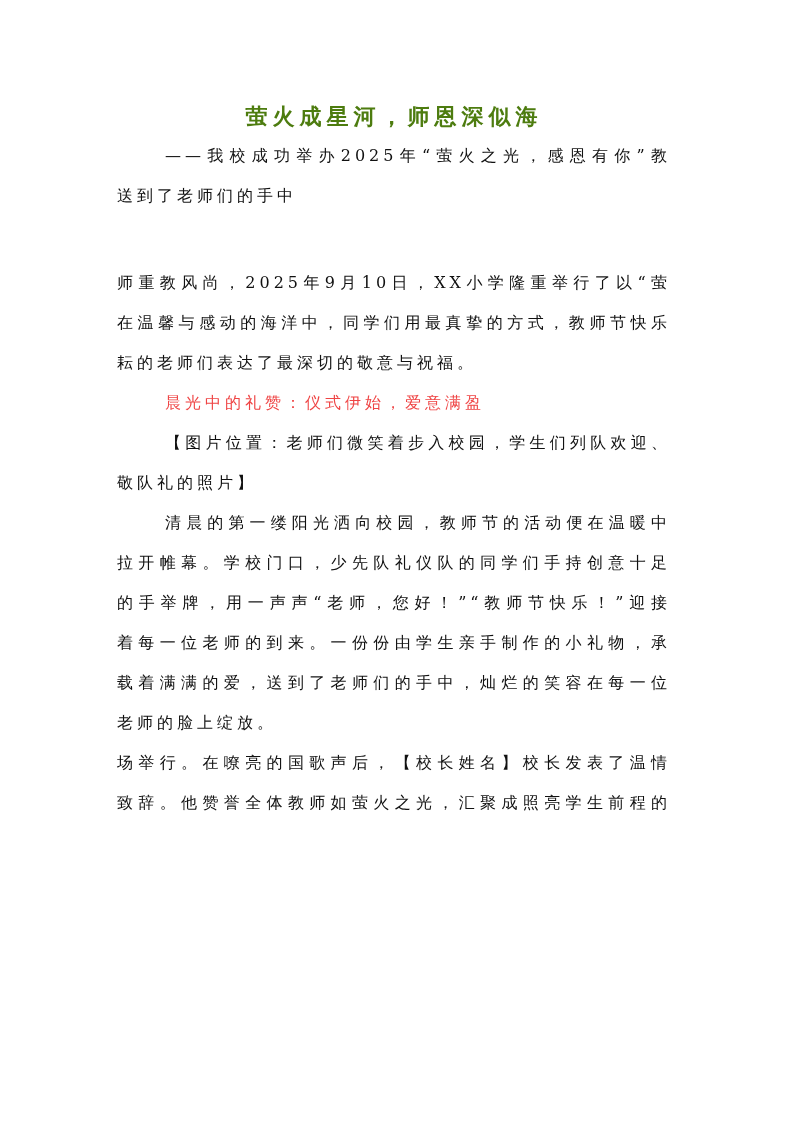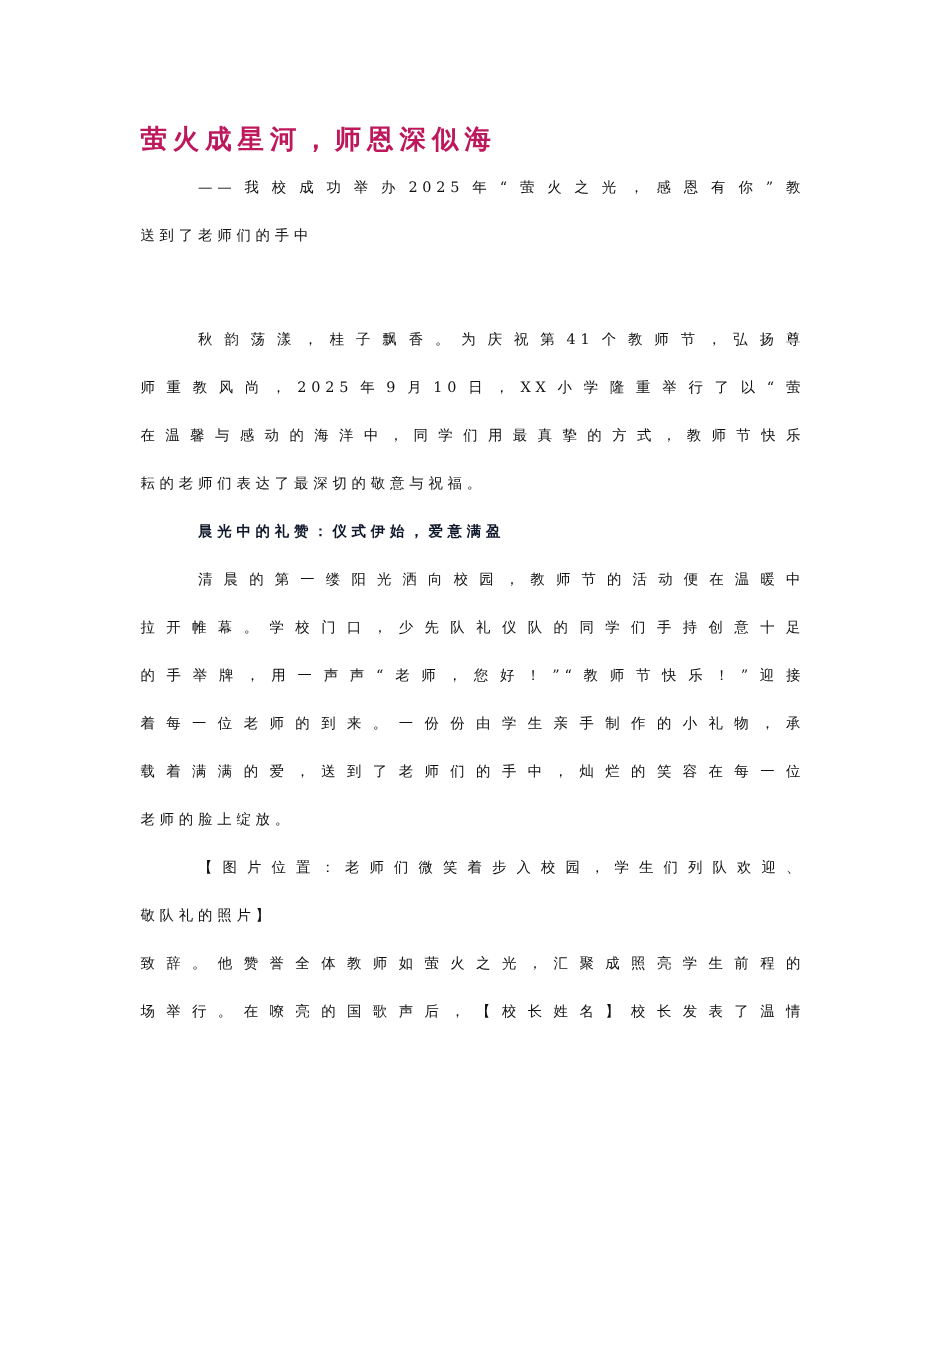"萤火成星河，师恩深似海" .title { color: #be185d -> #4d7c0f; text-align: none -> center }
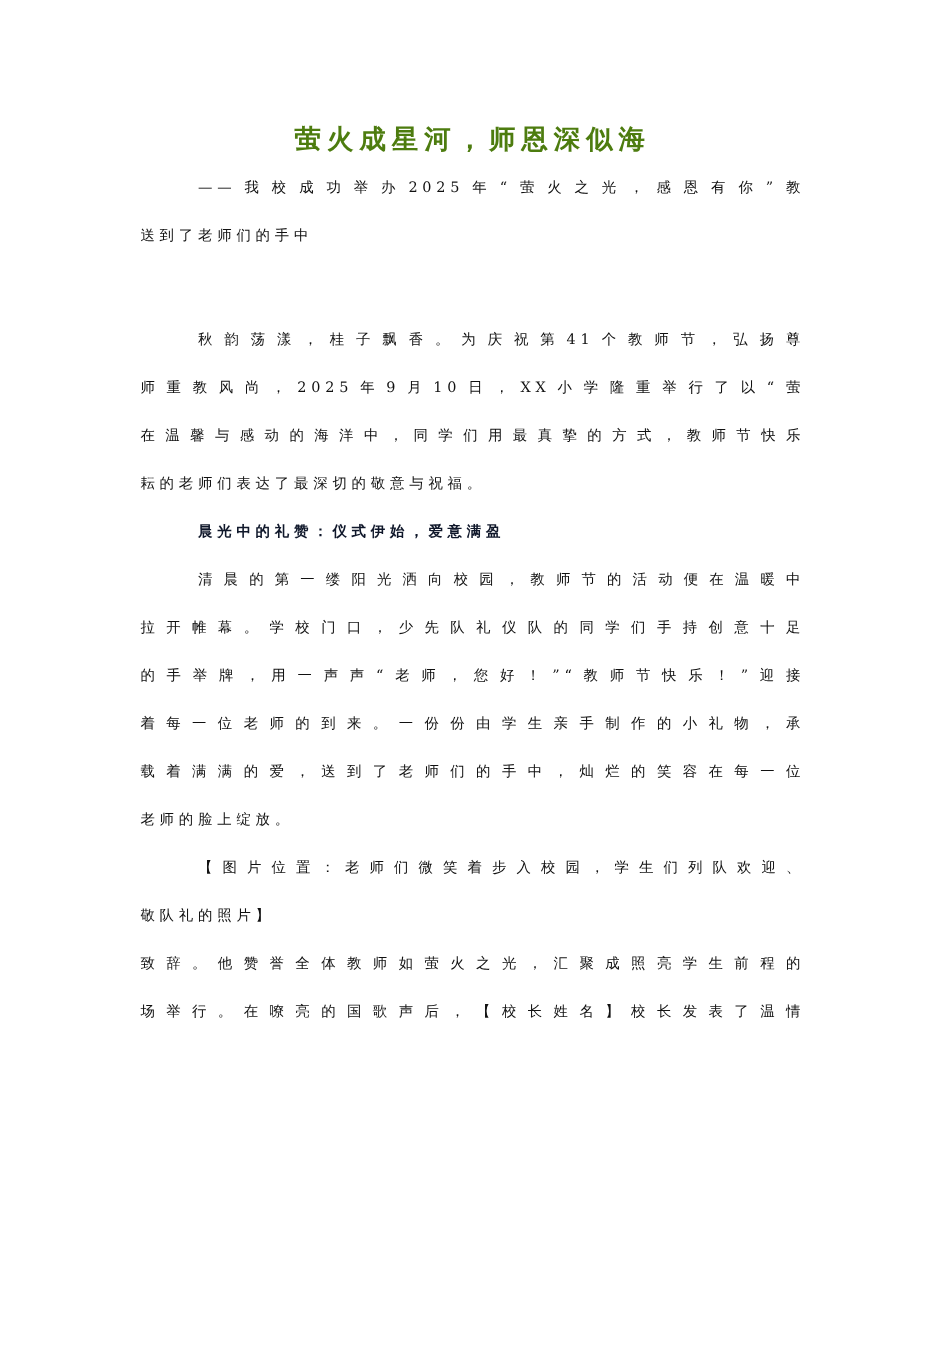"——我校成功举办2025年“萤火之光，感恩有你”教" .line { font-size: 12px -> 16px }
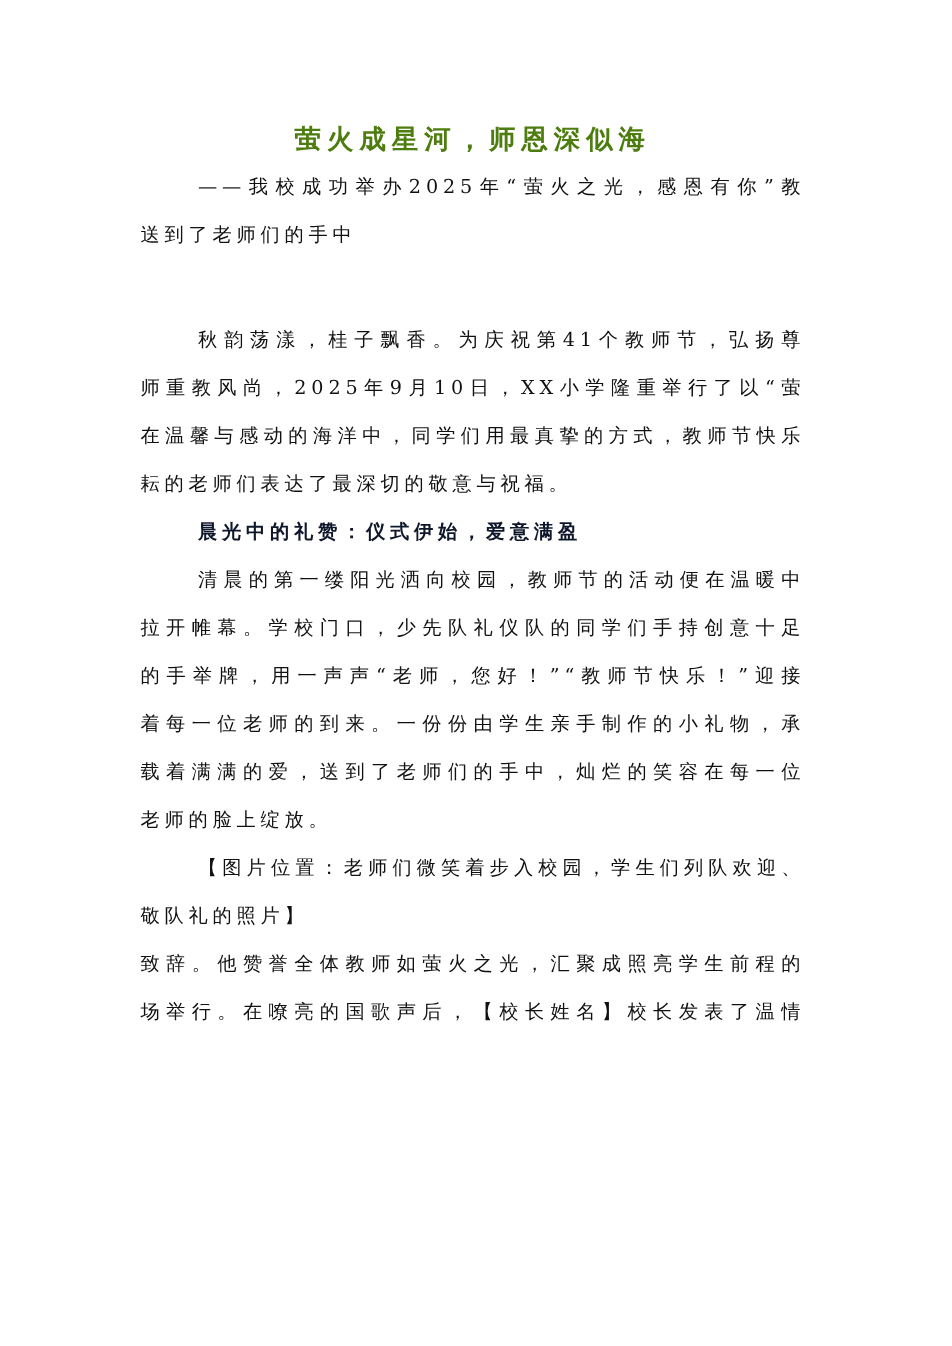"秋韵荡漾，桂子飘香。为庆祝第41个教师节，弘扬尊" div.line { html: <div>秋韵荡漾，桂子飘香。为庆祝第41个教师节，弘扬尊</div> -> none }
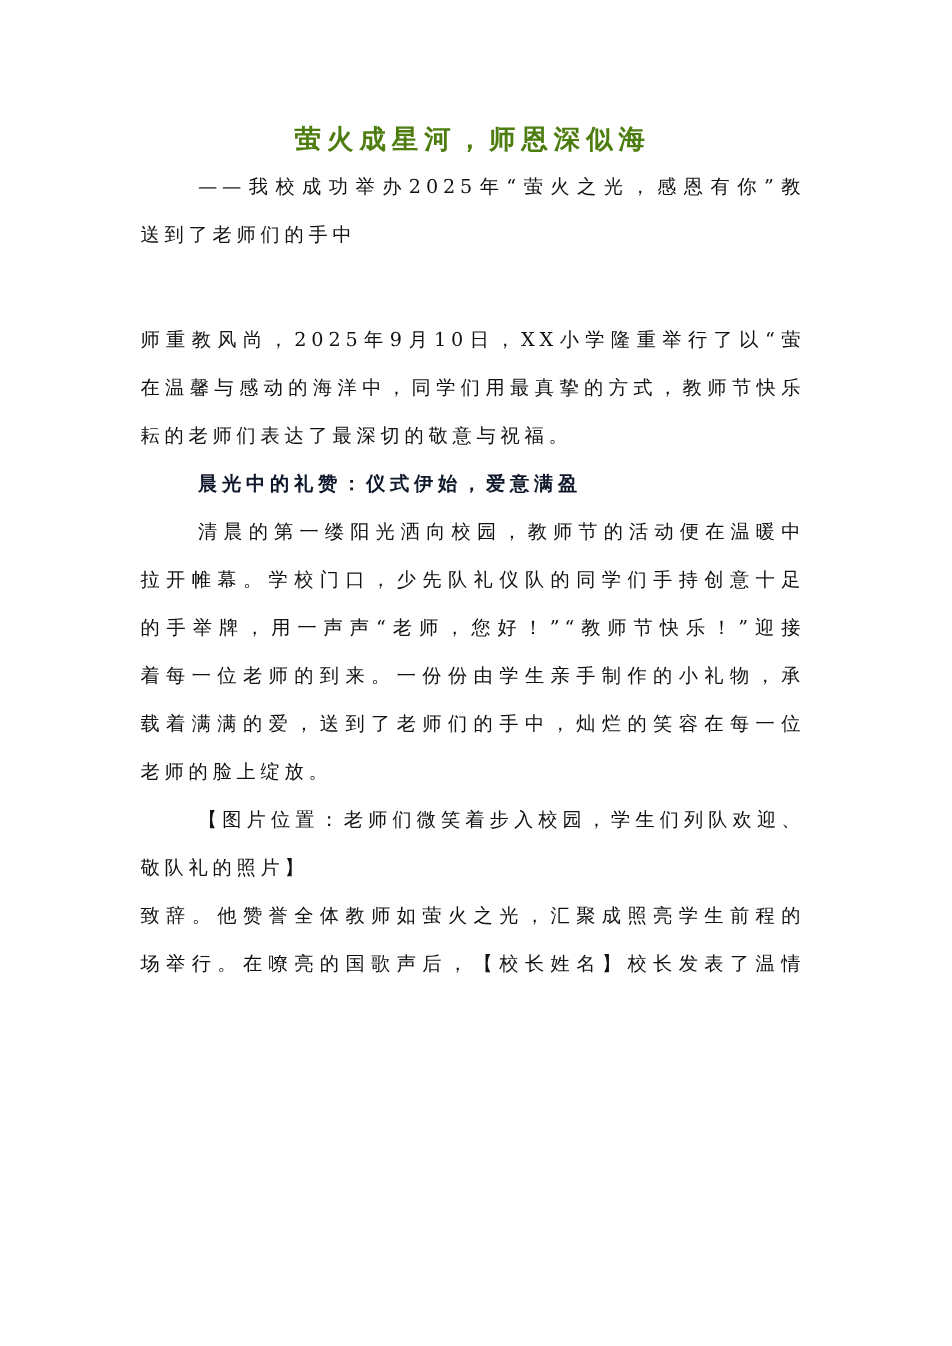"晨光中的礼赞：仪式伊始，爱意满盈" .heading { color: #0f172a -> #ef4444; font-weight: bold -> normal }
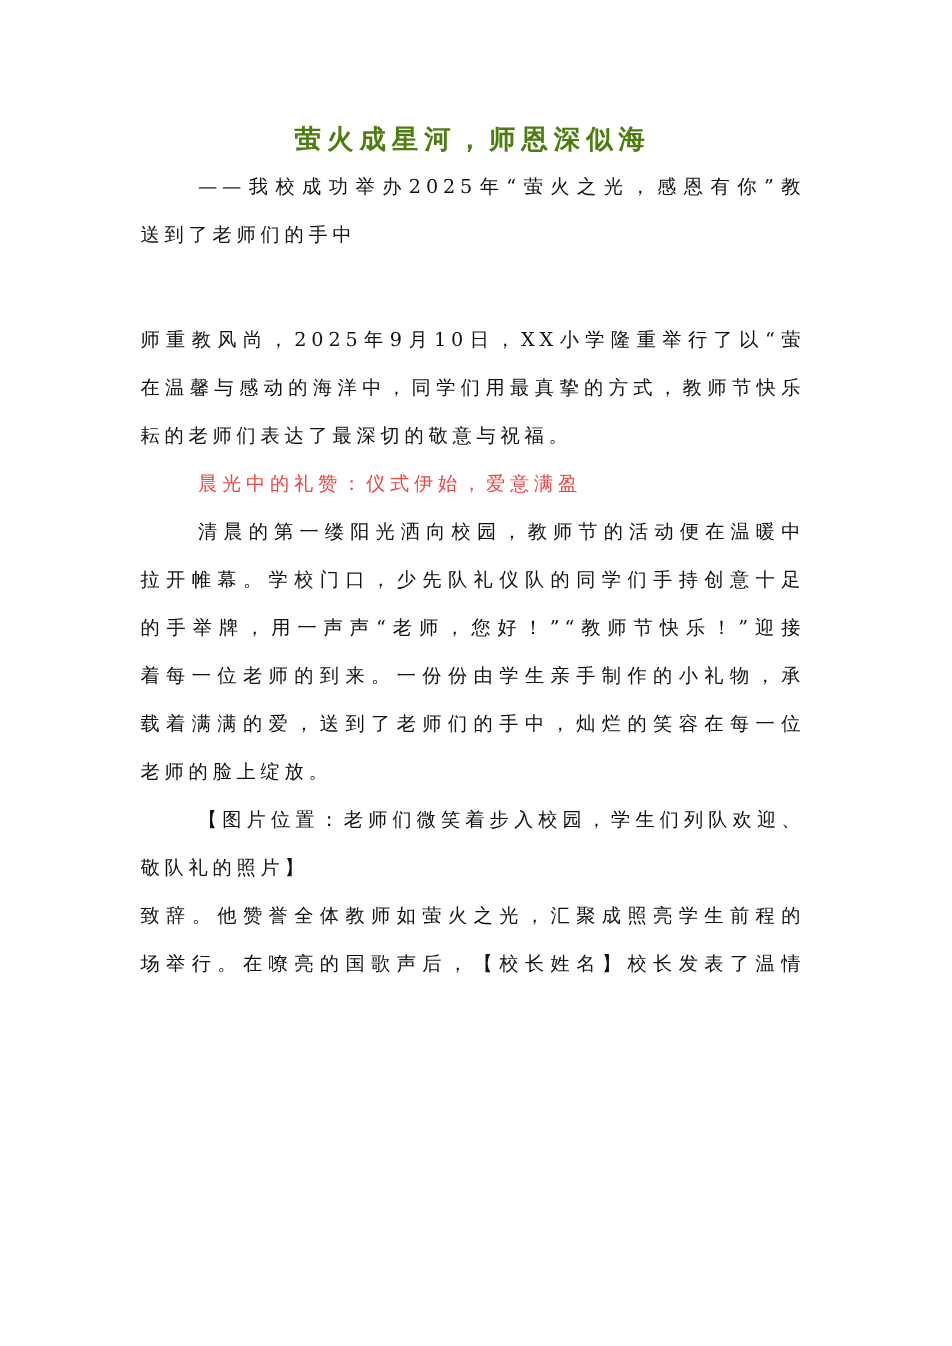"清晨的第一缕阳光洒向校园，教师节的活动便在温暖中" div { order: before "【图片位置：老师们微笑着步入校园，学生们列队欢迎、" -> after "【图片位置：老师们微笑着步入校园，学生们列队欢迎、" }
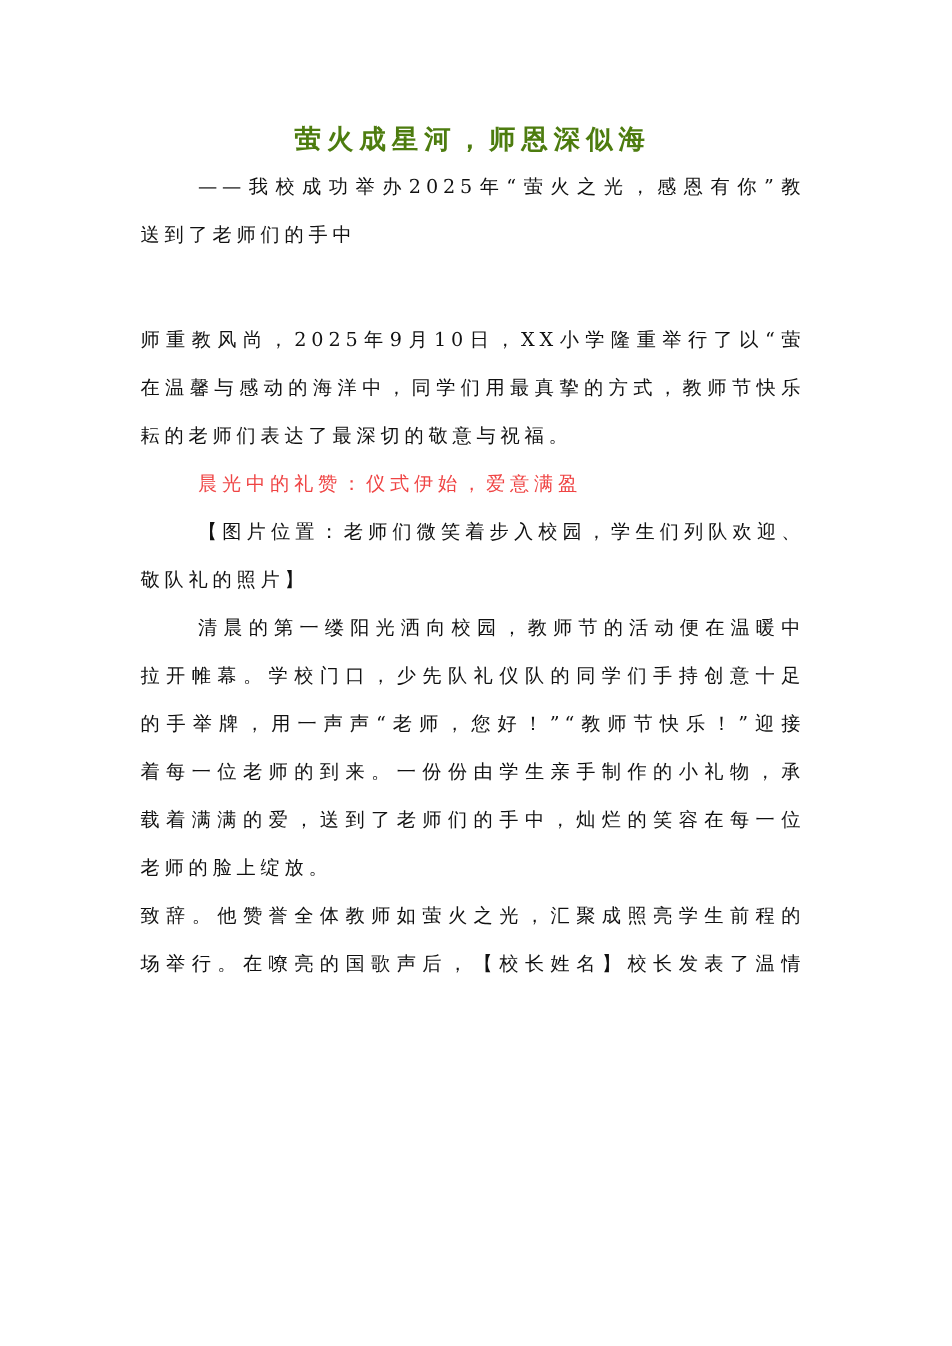"致辞。他赞誉全体教师如萤火之光，汇聚成照亮学生前程的" div.line { order: before "场举行。在嘹亮的国歌声后，【校长姓名】校长发表了温情" -> after "场举行。在嘹亮的国歌声后，【校长姓名】校长发表了温情" }
